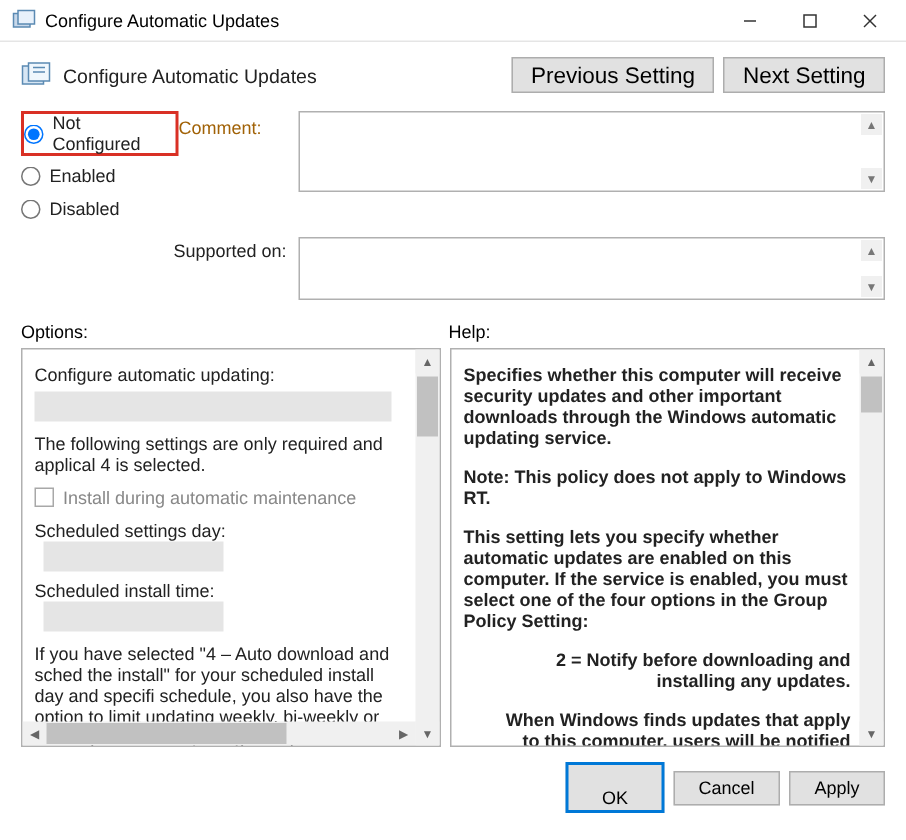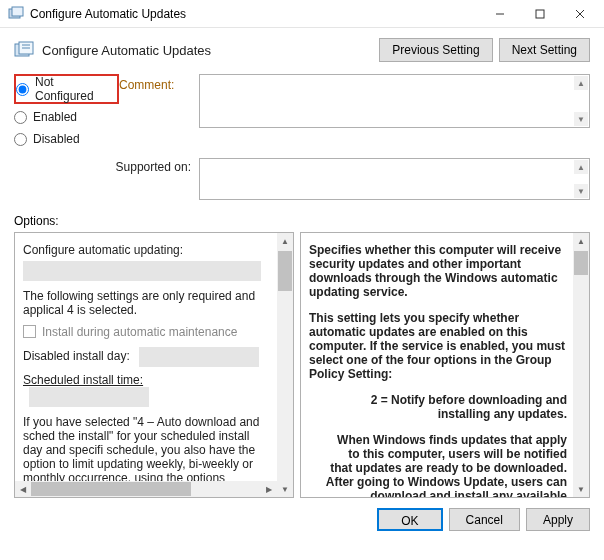"Previous Setting" .navbtn { font-size: 12px -> 15px }
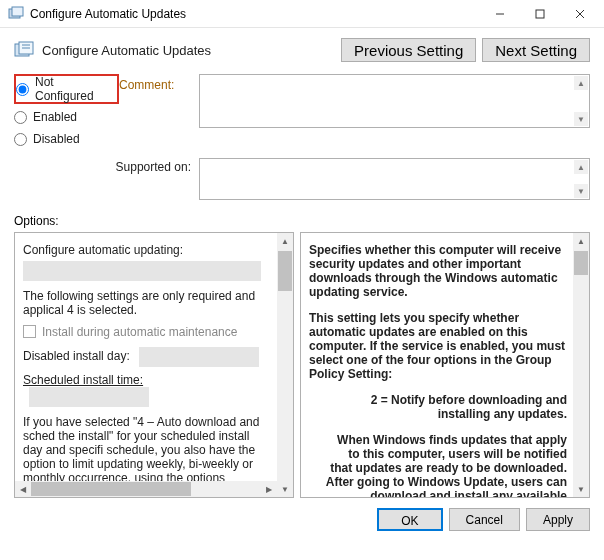"Help:" div.hlp { html: none -> <div>Help:</div> }
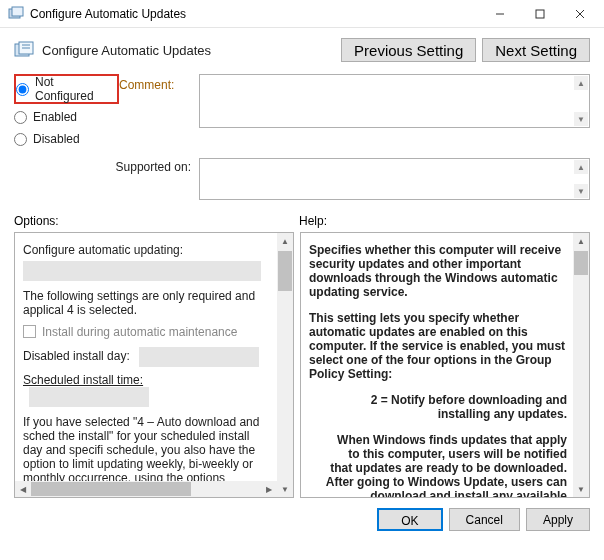"Note: This policy does not" div.help-para { html: none -> <div>Note: This policy does not apply to Windows RT.</div> }
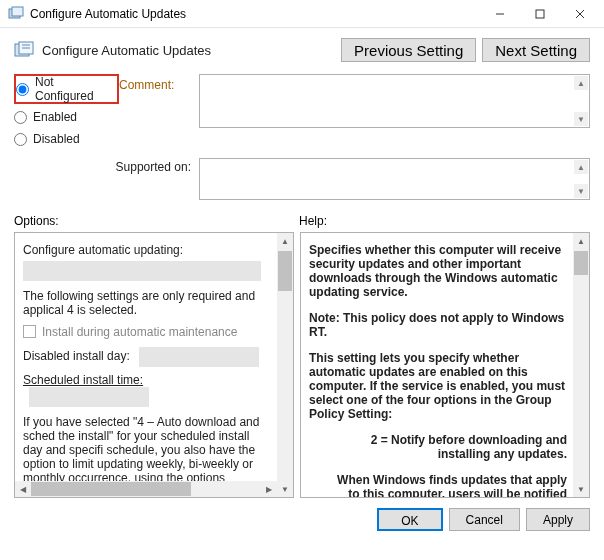"Disabled install day:" span { text: Disabled install -> Scheduled settings }
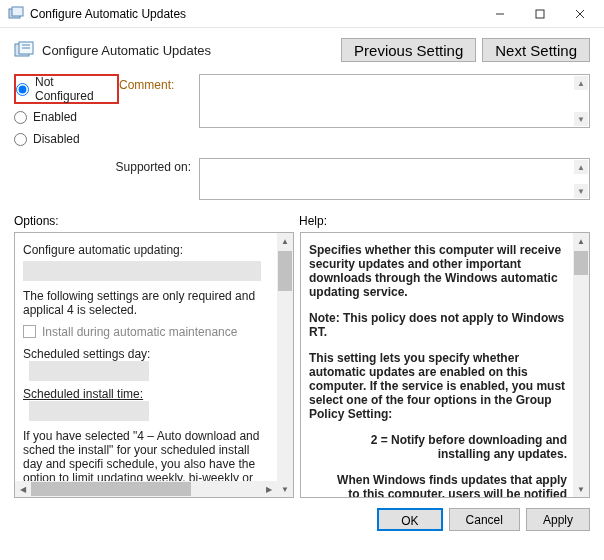"Scheduled install time:" div { text-decoration: underline -> none }
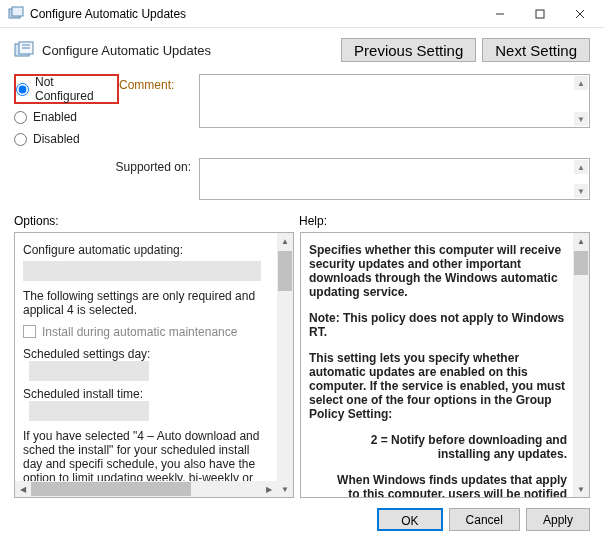"OK" .btn.primary { padding: 4px 22px -> 15px 22px }
